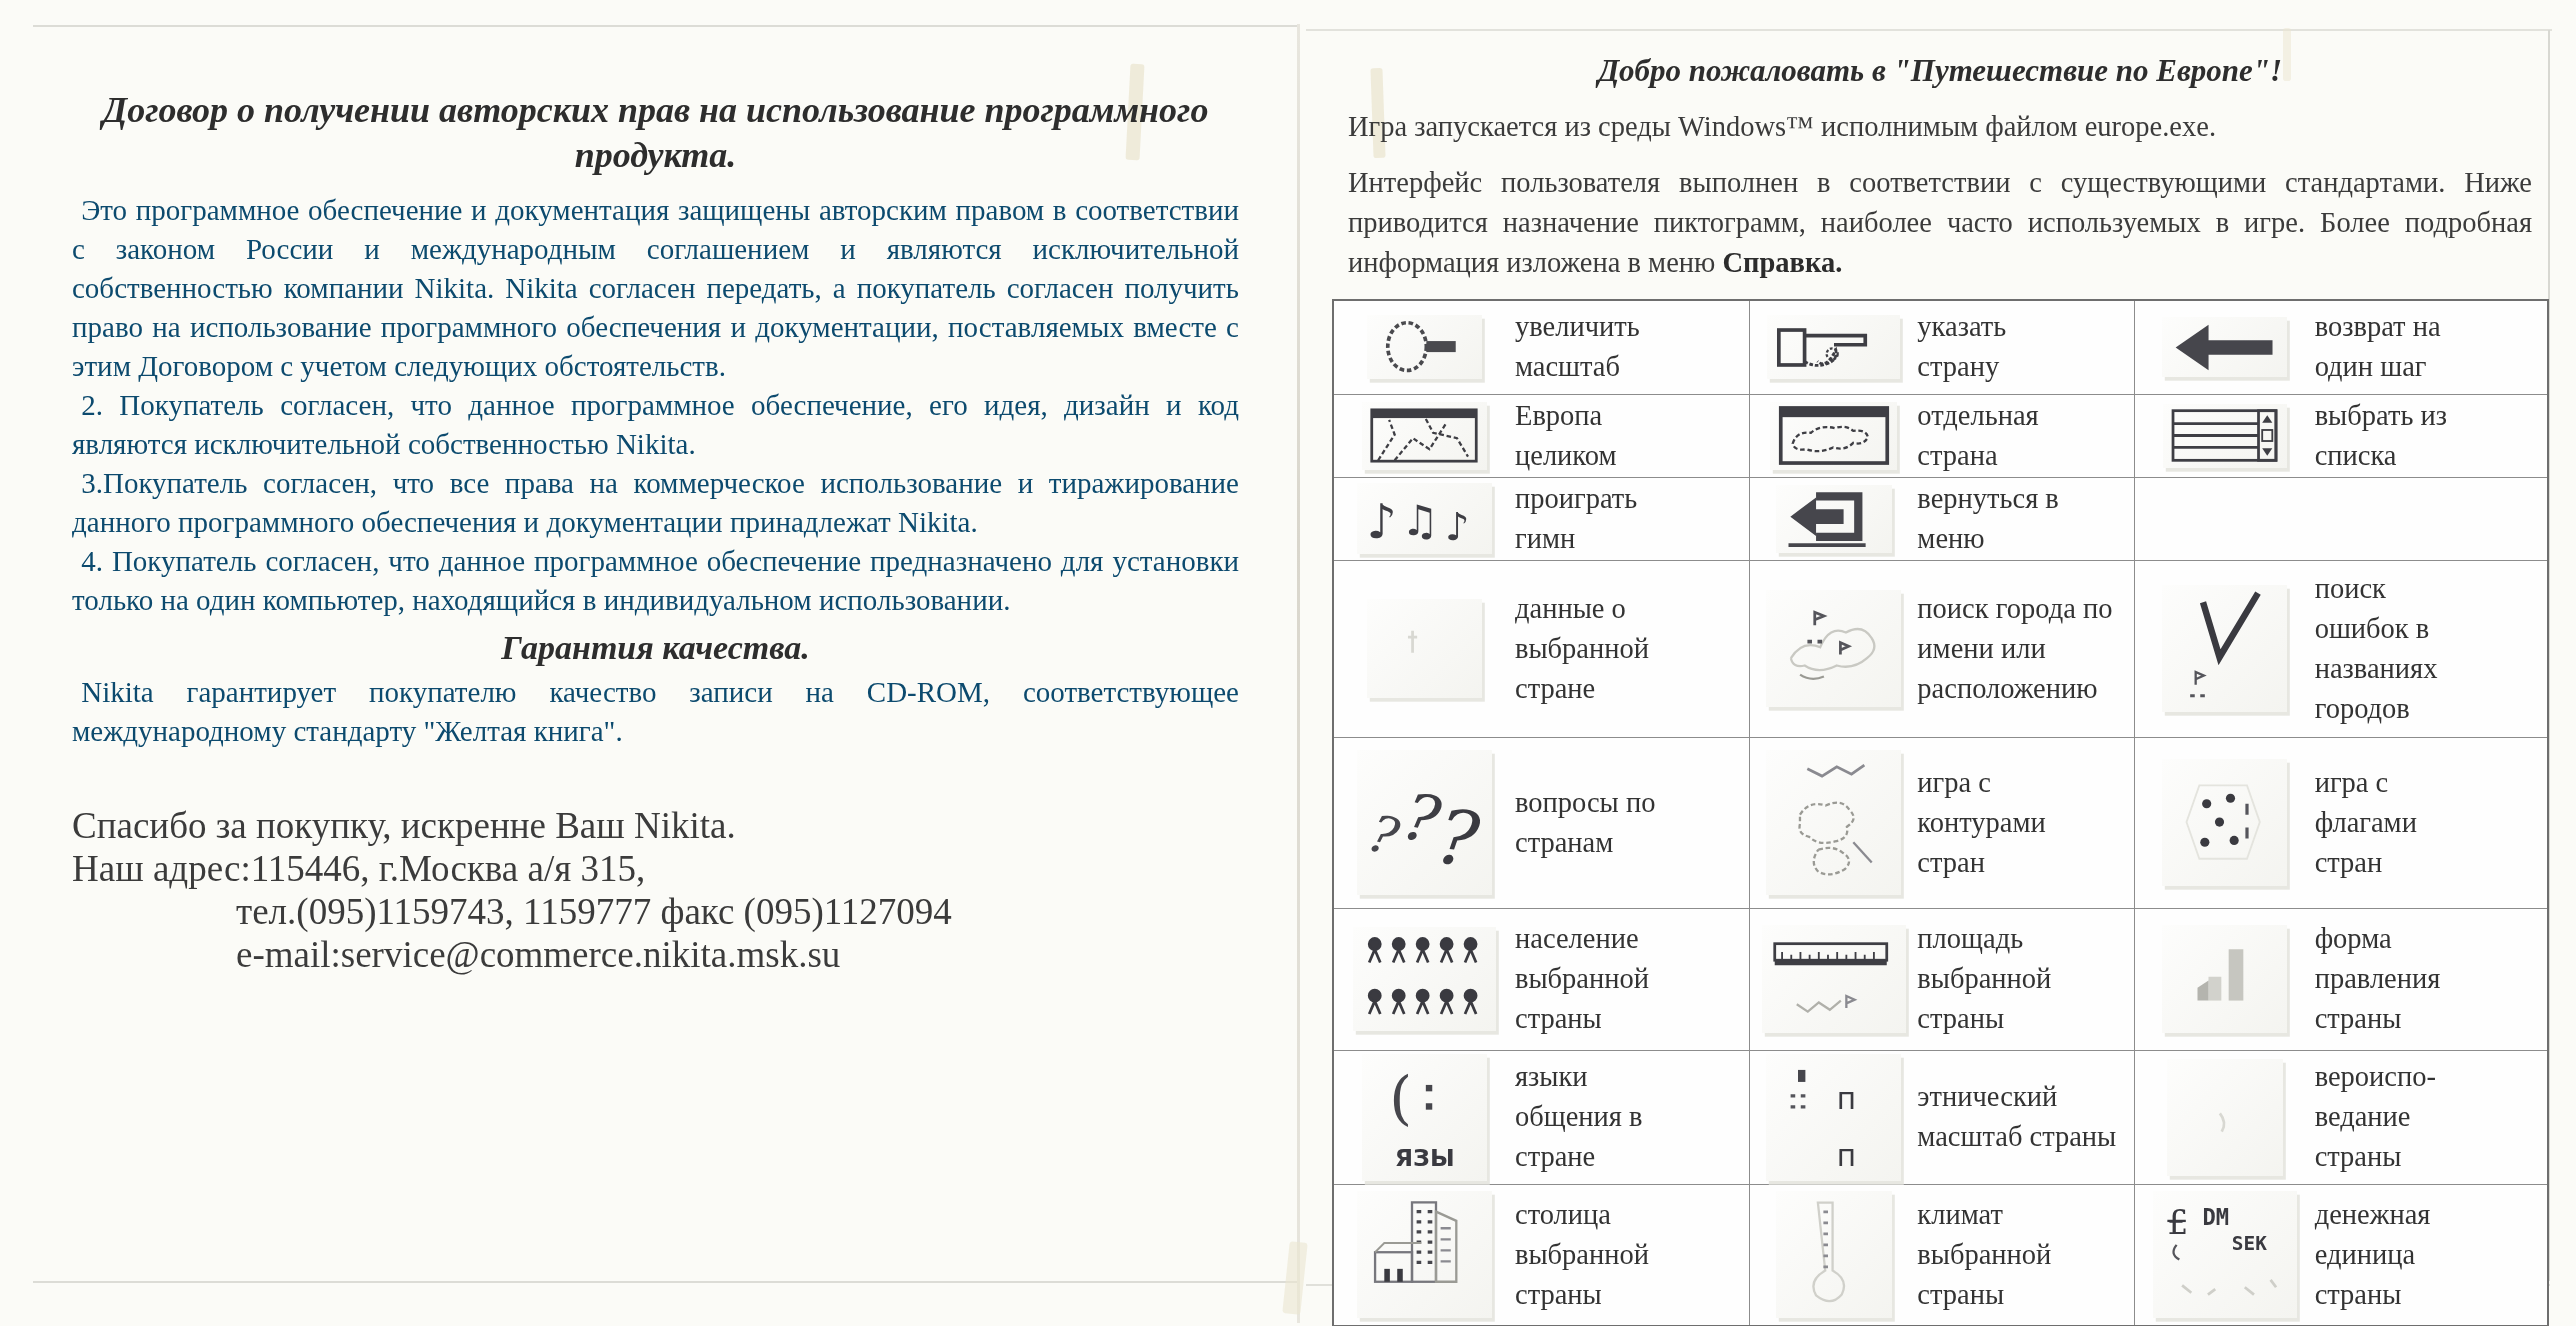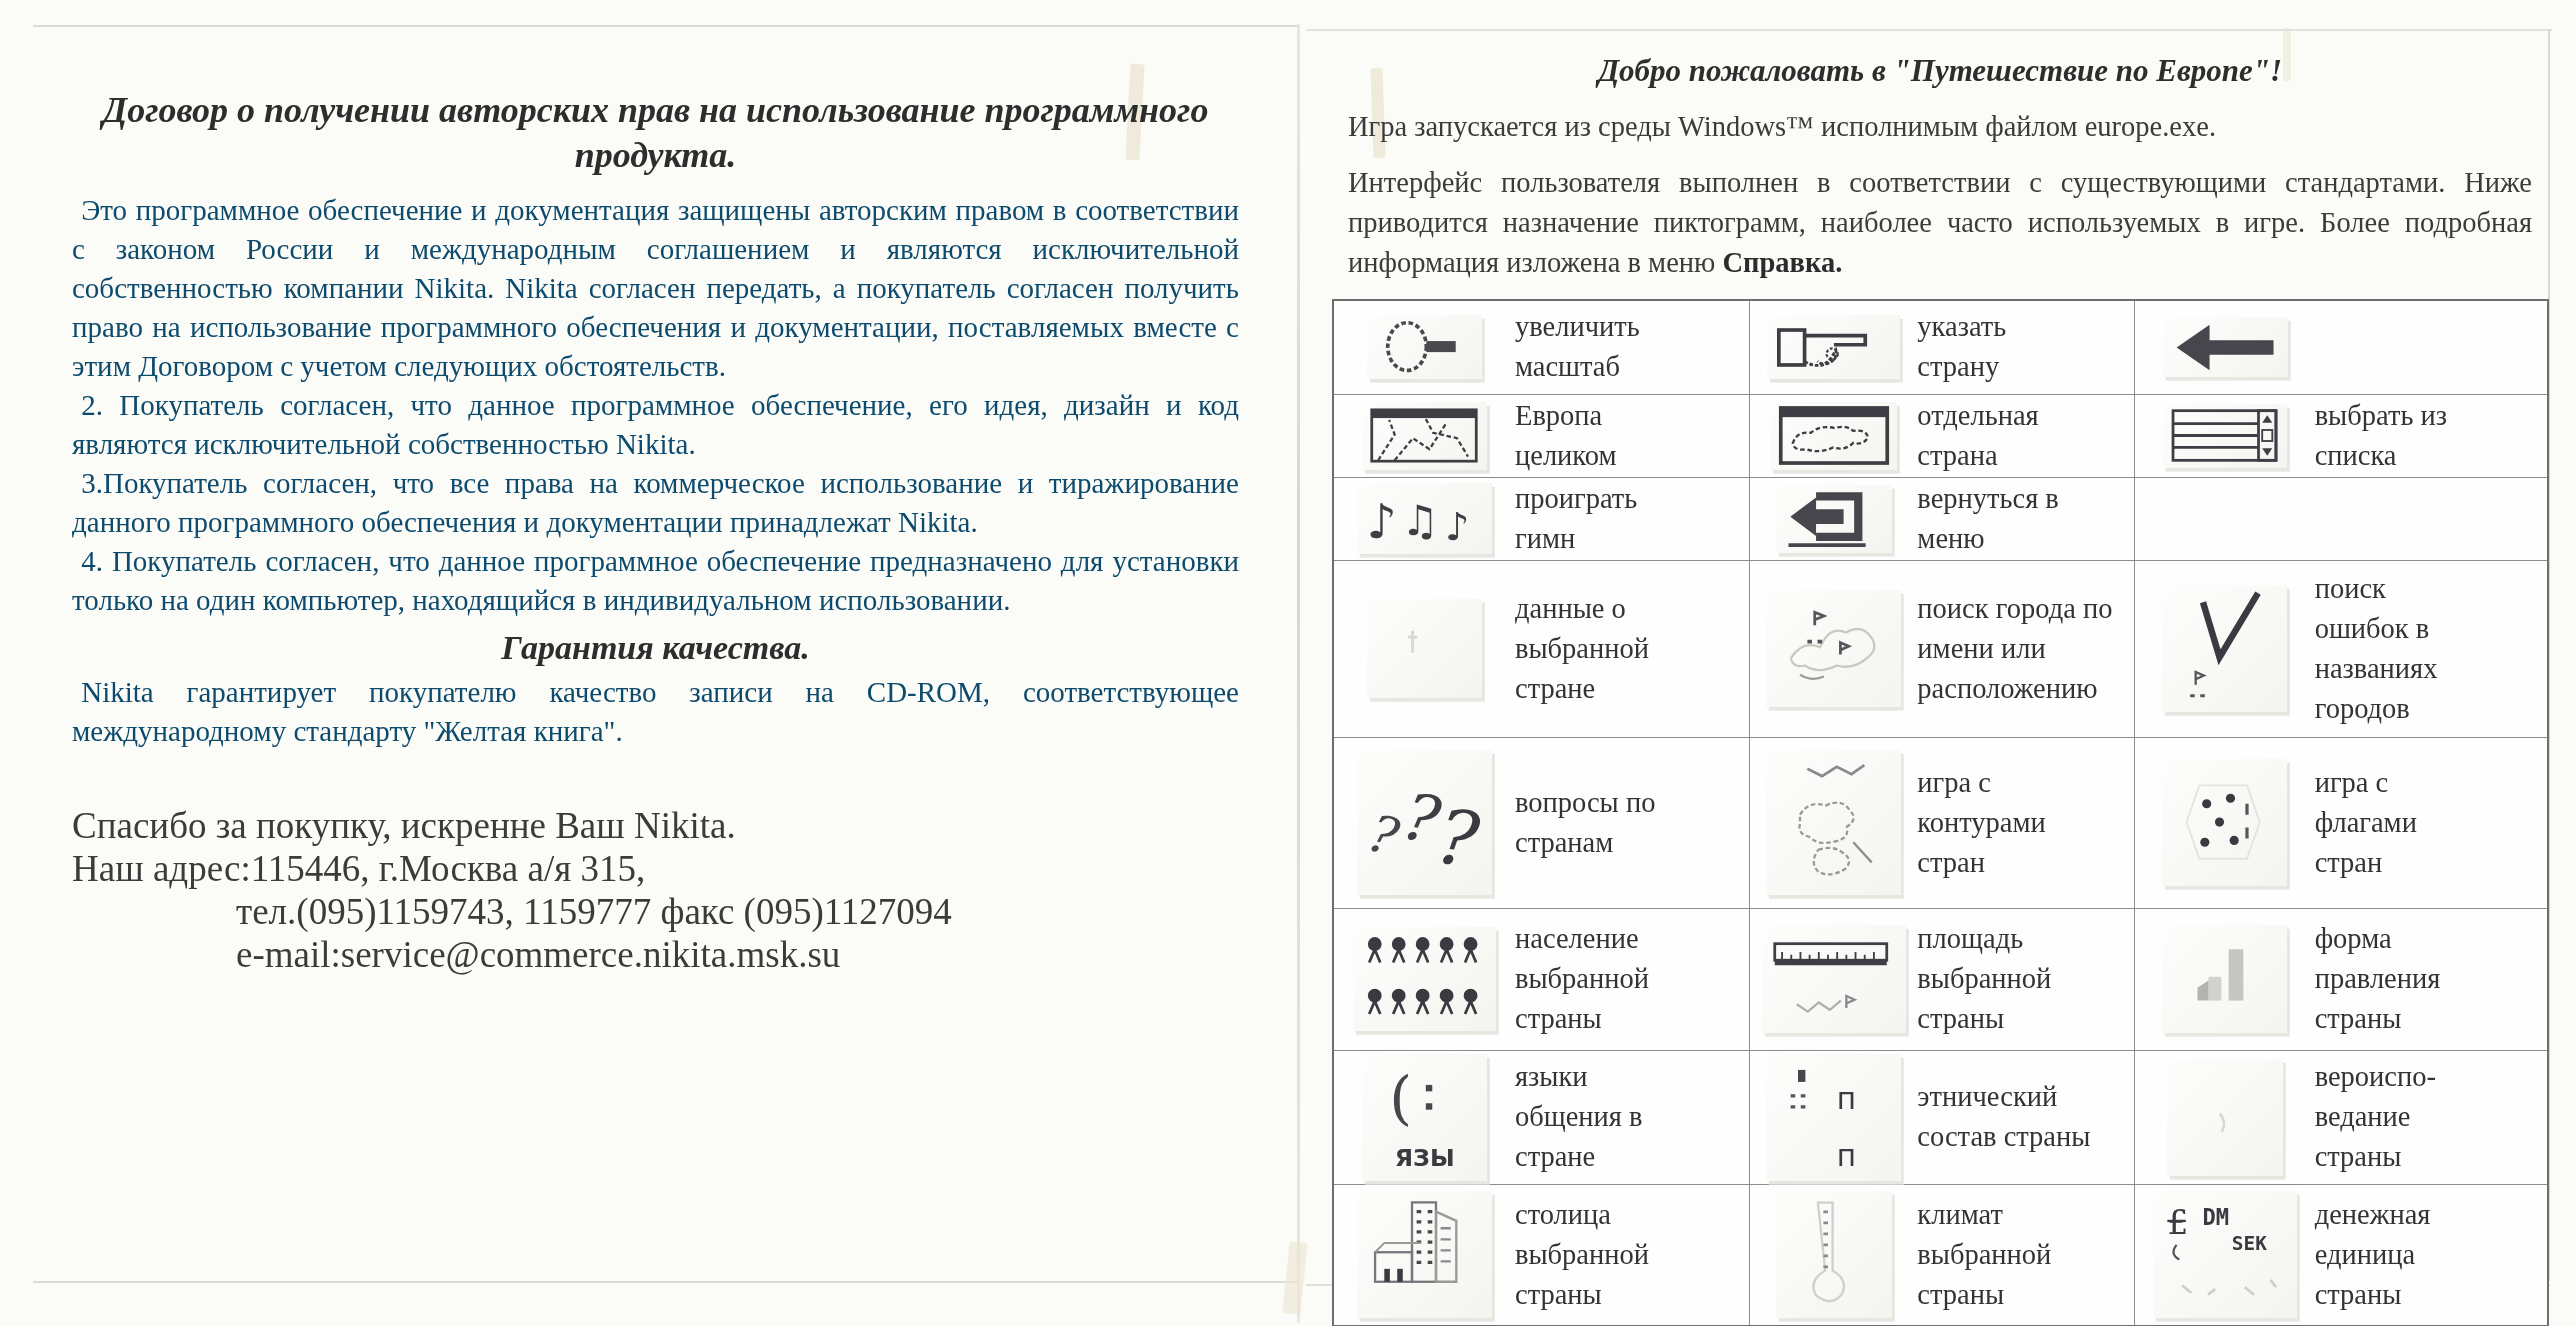"возврат на" span.plabel { html: none -> <span>возврат на один шаг</span> }
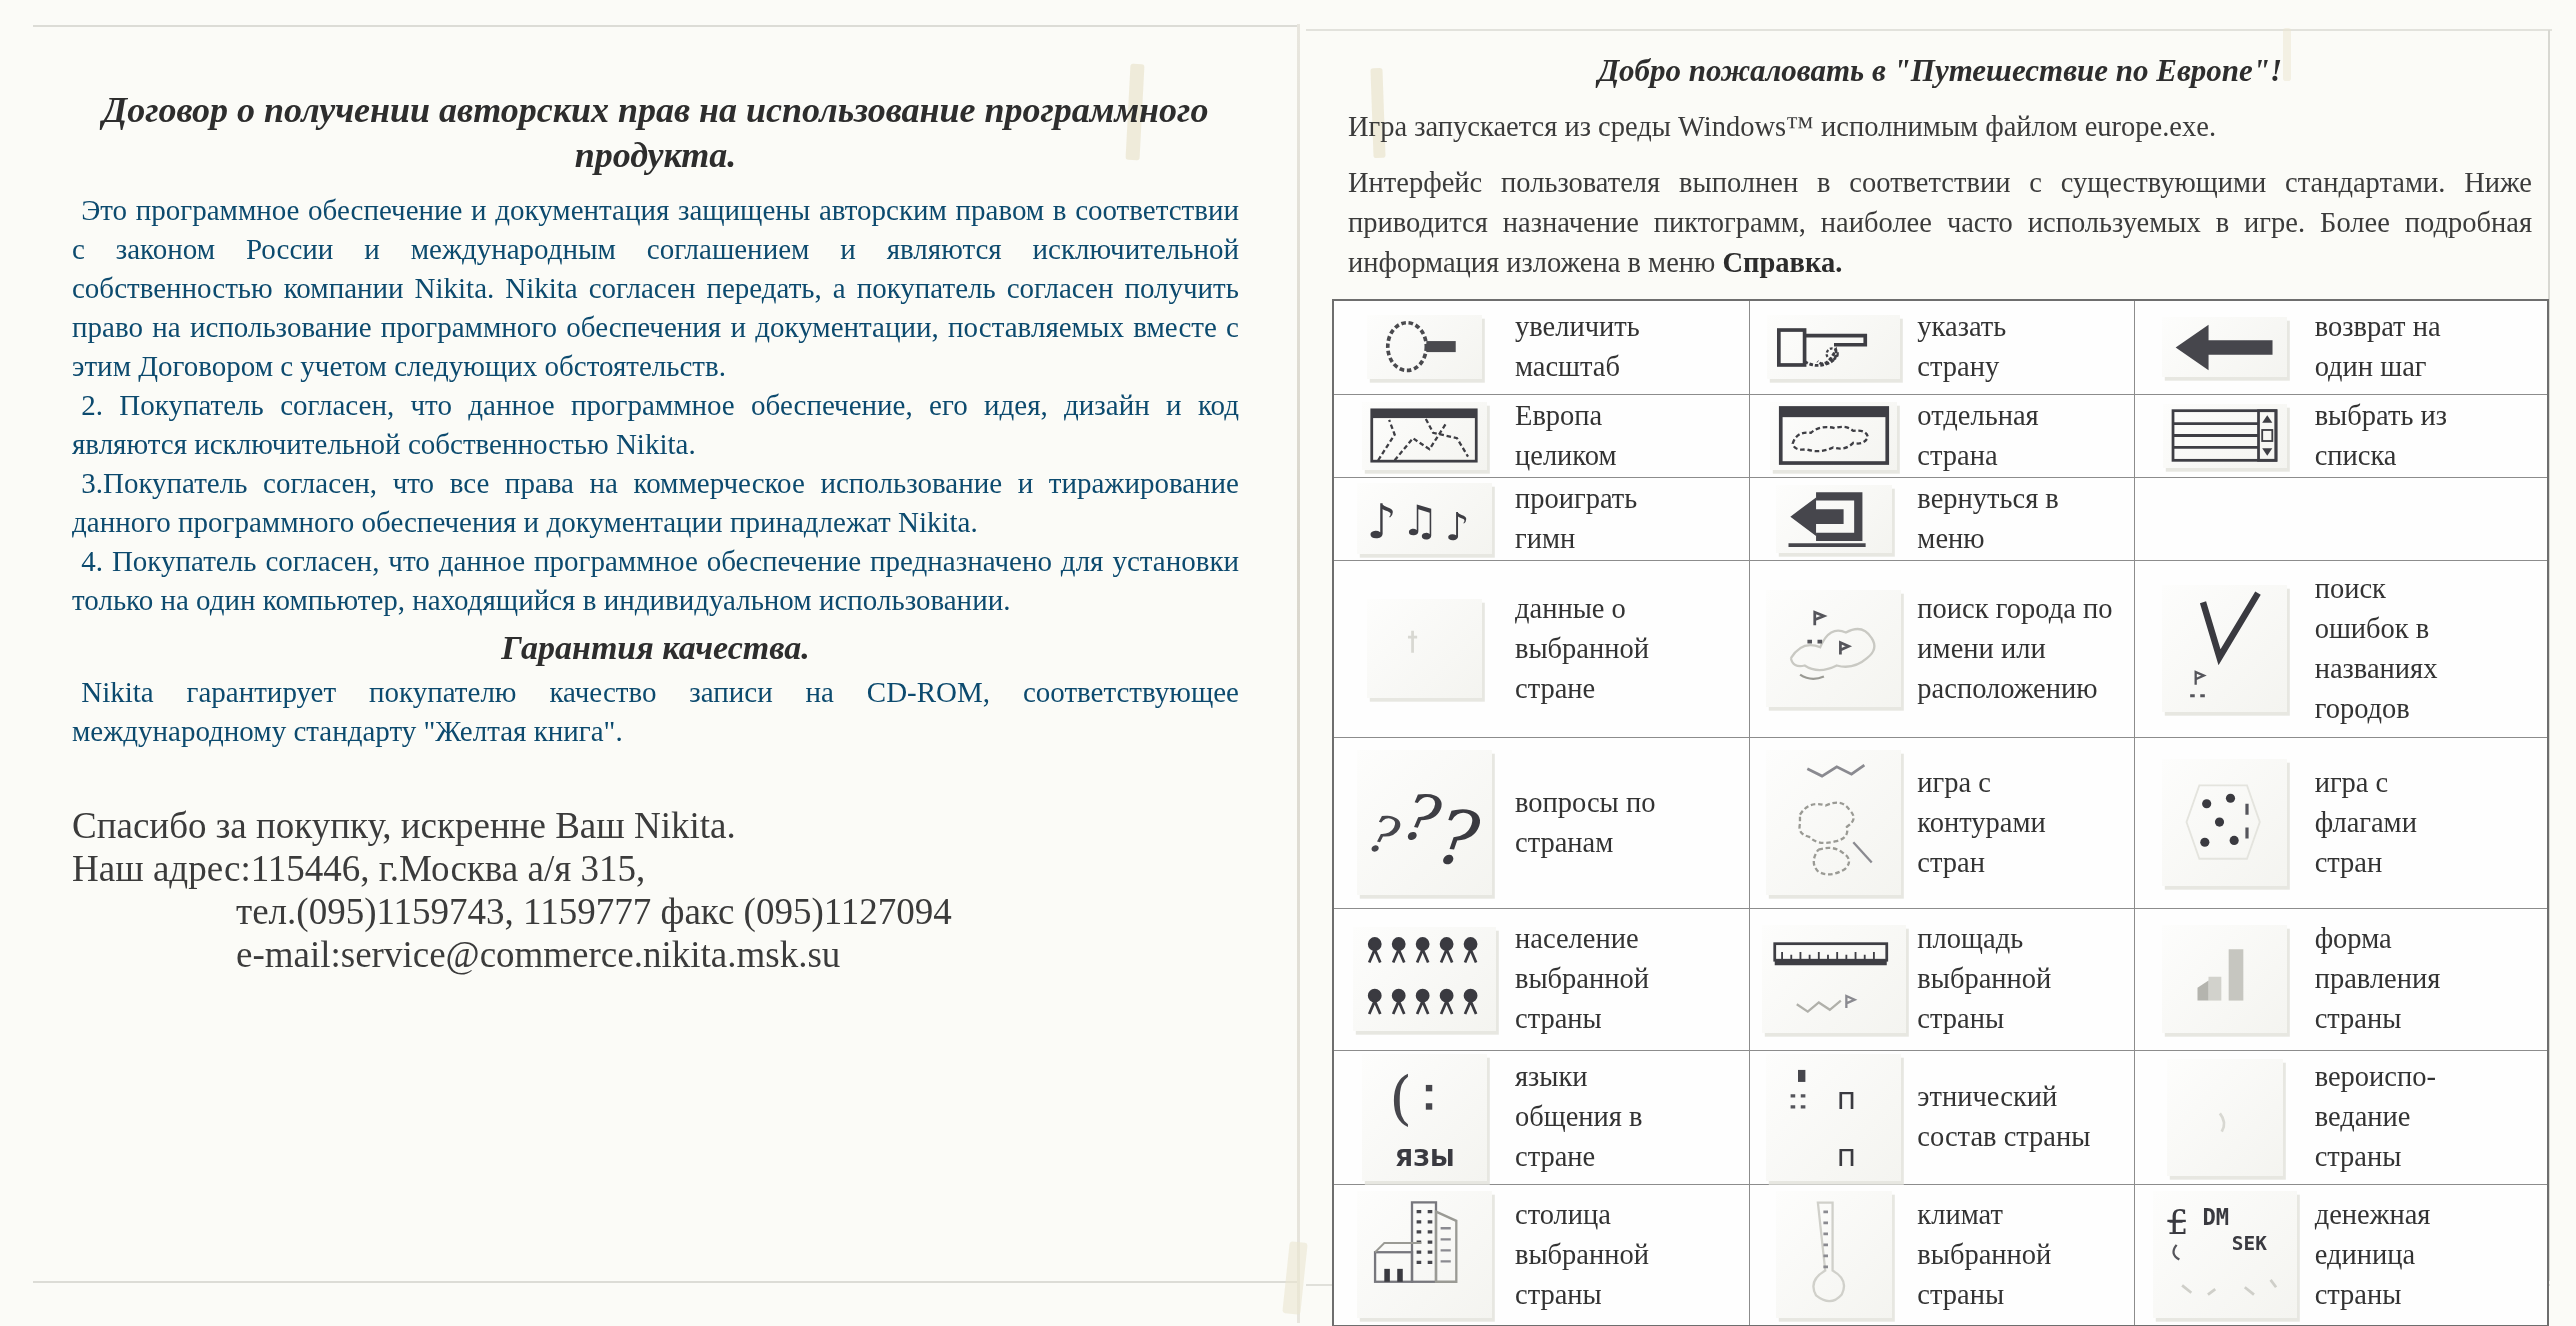"этнический" span.plabel { text: состав -> масштаб }
